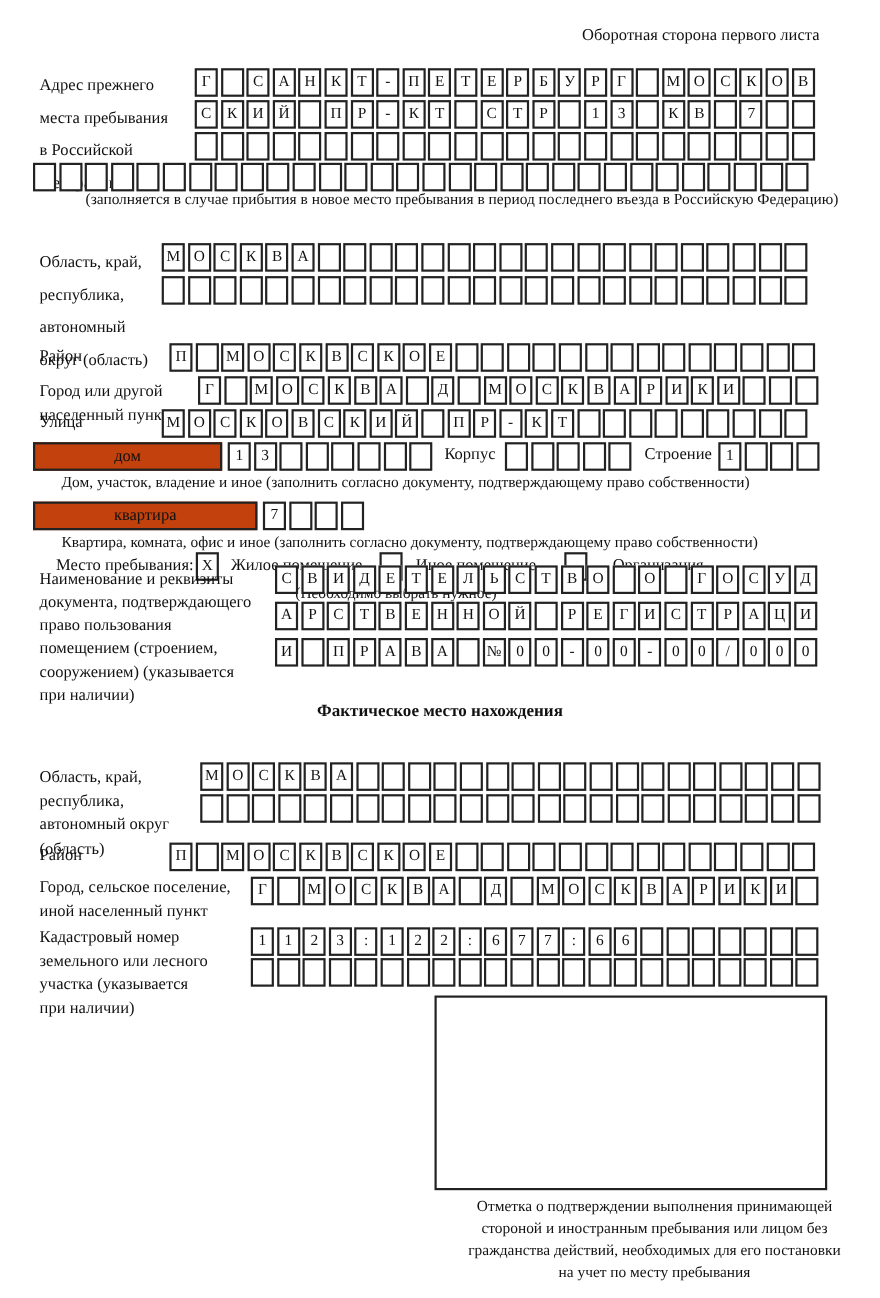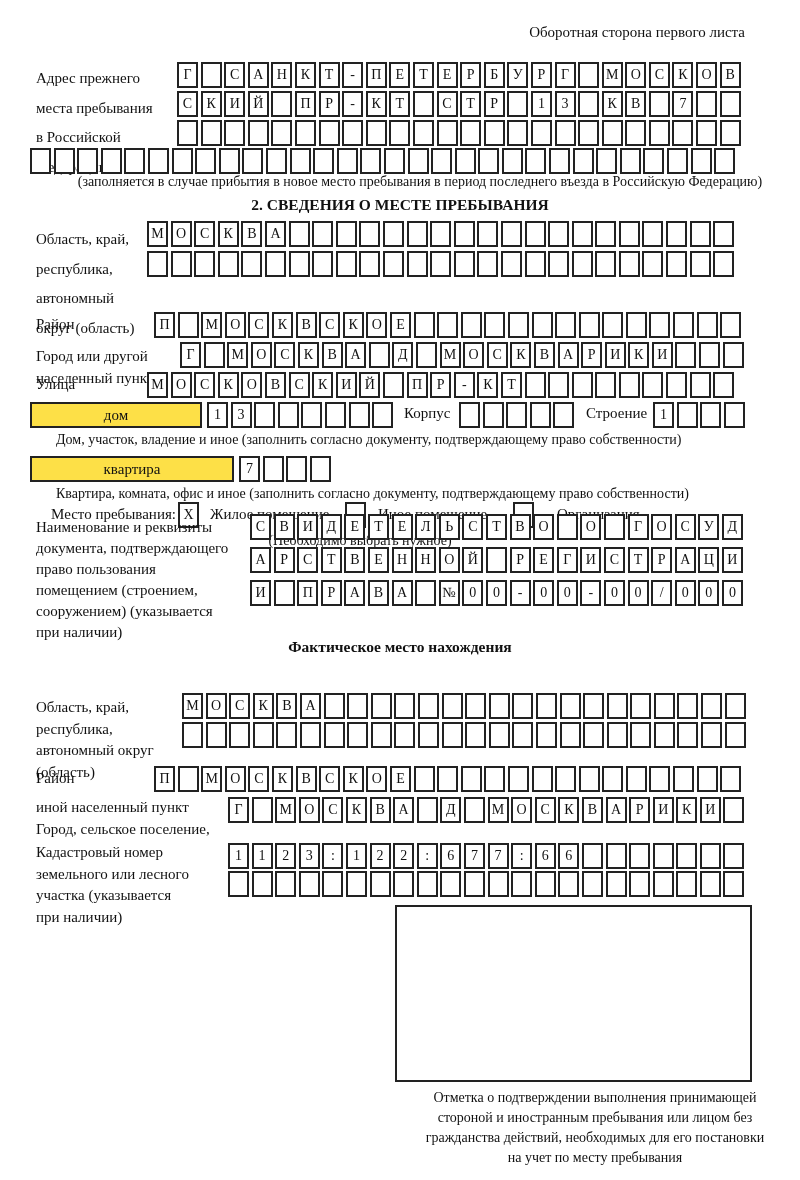"2. СВЕДЕНИЯ О МЕСТЕ ПРЕБЫВАНИЯ" div.txt { html: <div>2. СВЕДЕНИЯ О МЕСТЕ ПРЕБЫВАНИЯ</div> -> none }
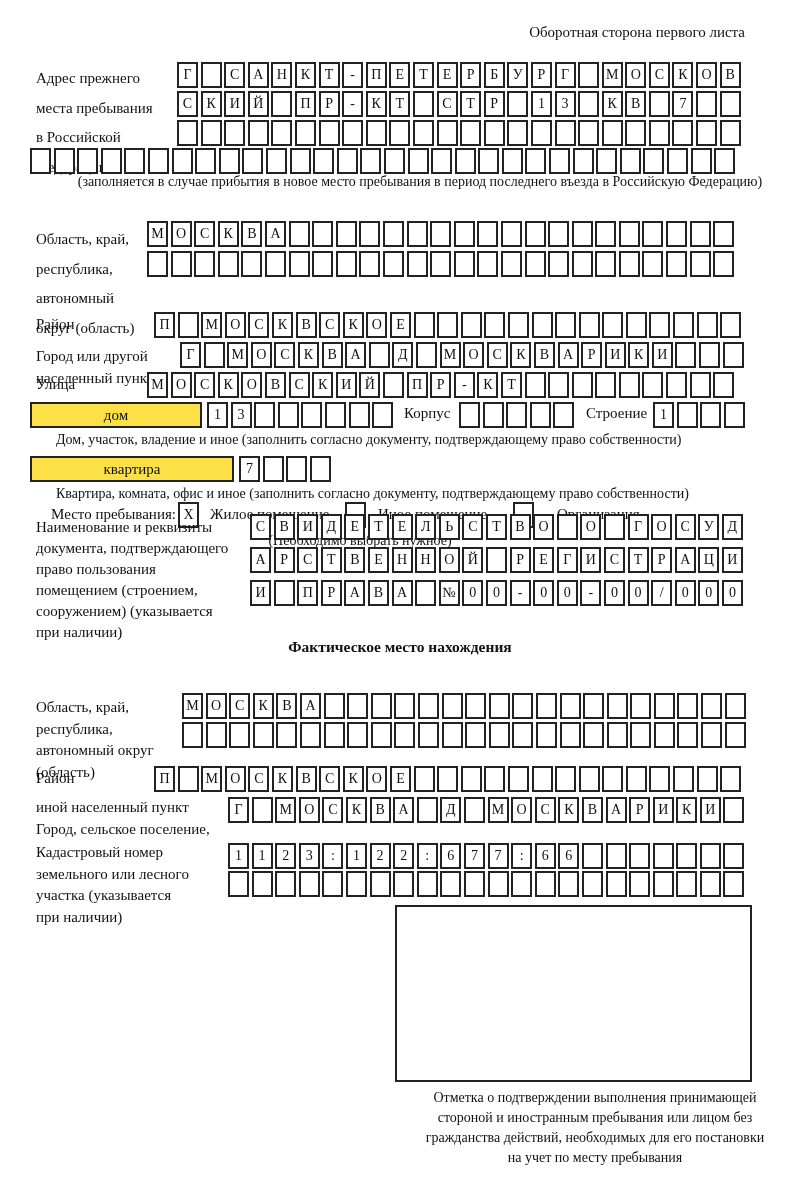"дом" .wbox { background: #fde047 -> #c2410c }
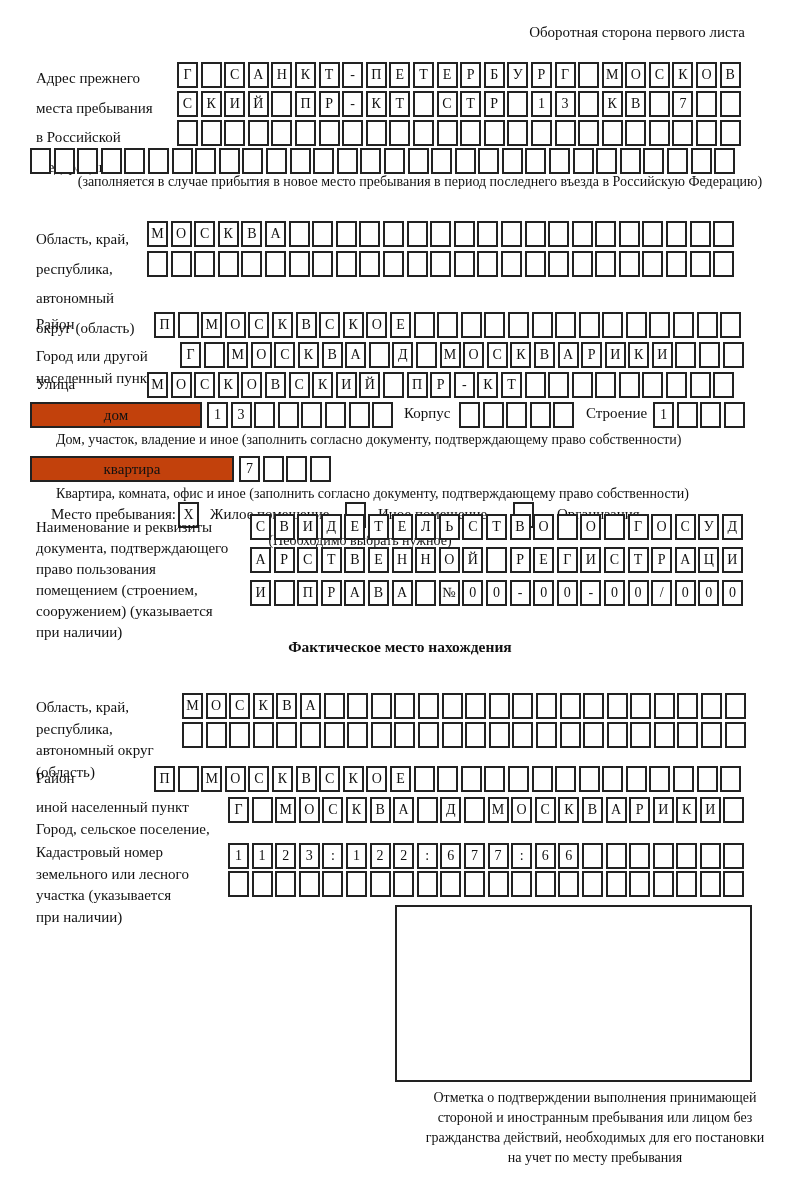"иной населенный пункт" div { order: before "Город, сельское поселение," -> after "Город, сельское поселение," }
